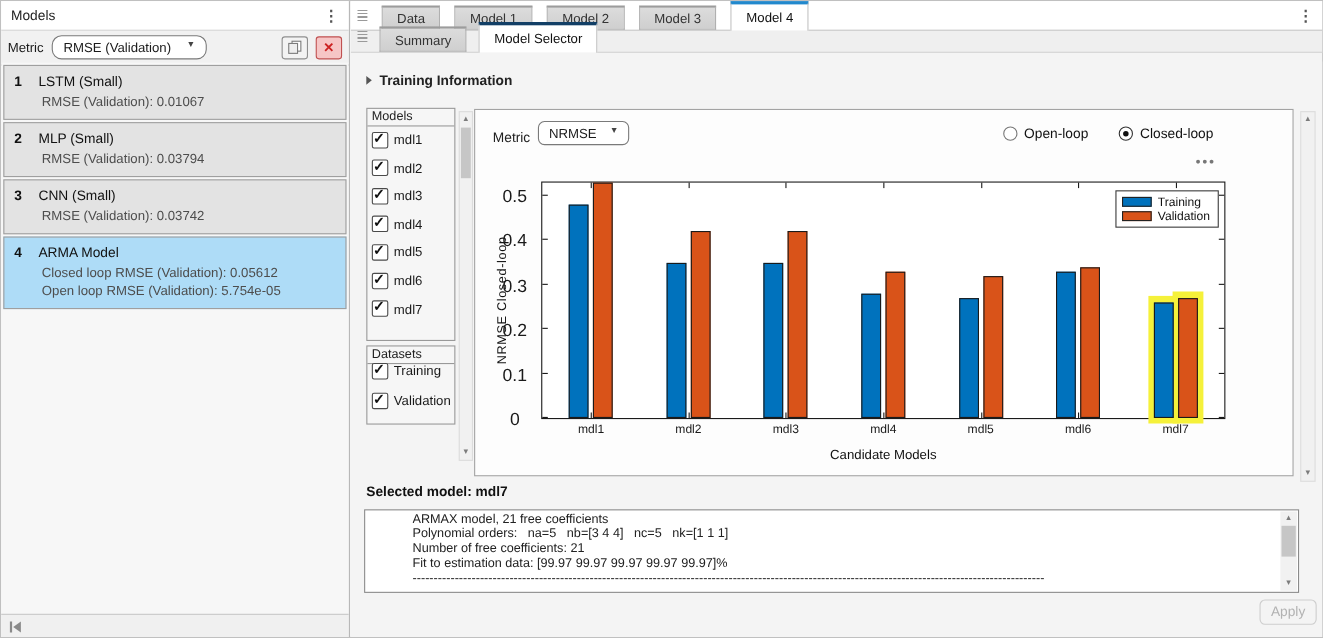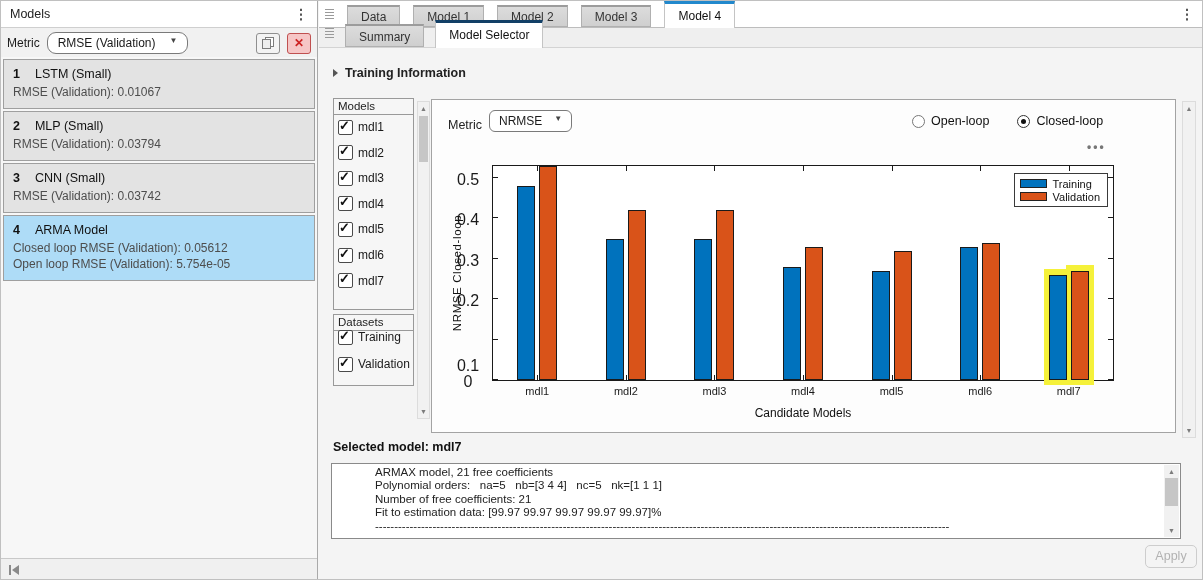"RMSE (Validation): 0.01067" .mi-line { margin-left: none -> 25px }
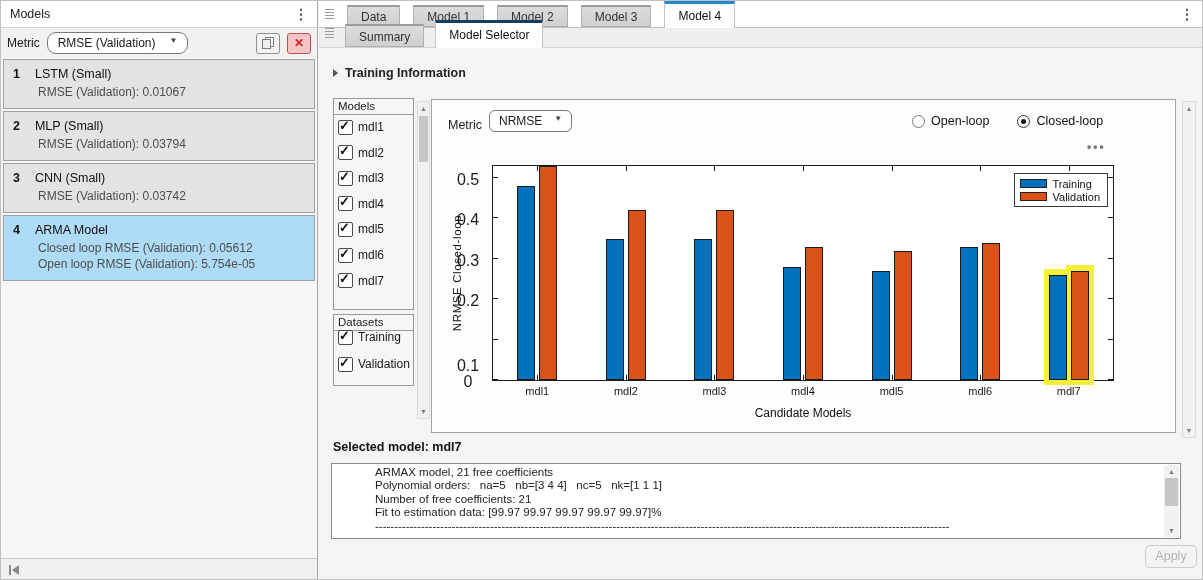"0.1" div.ytick-lab { margin-top: 24px -> none }
